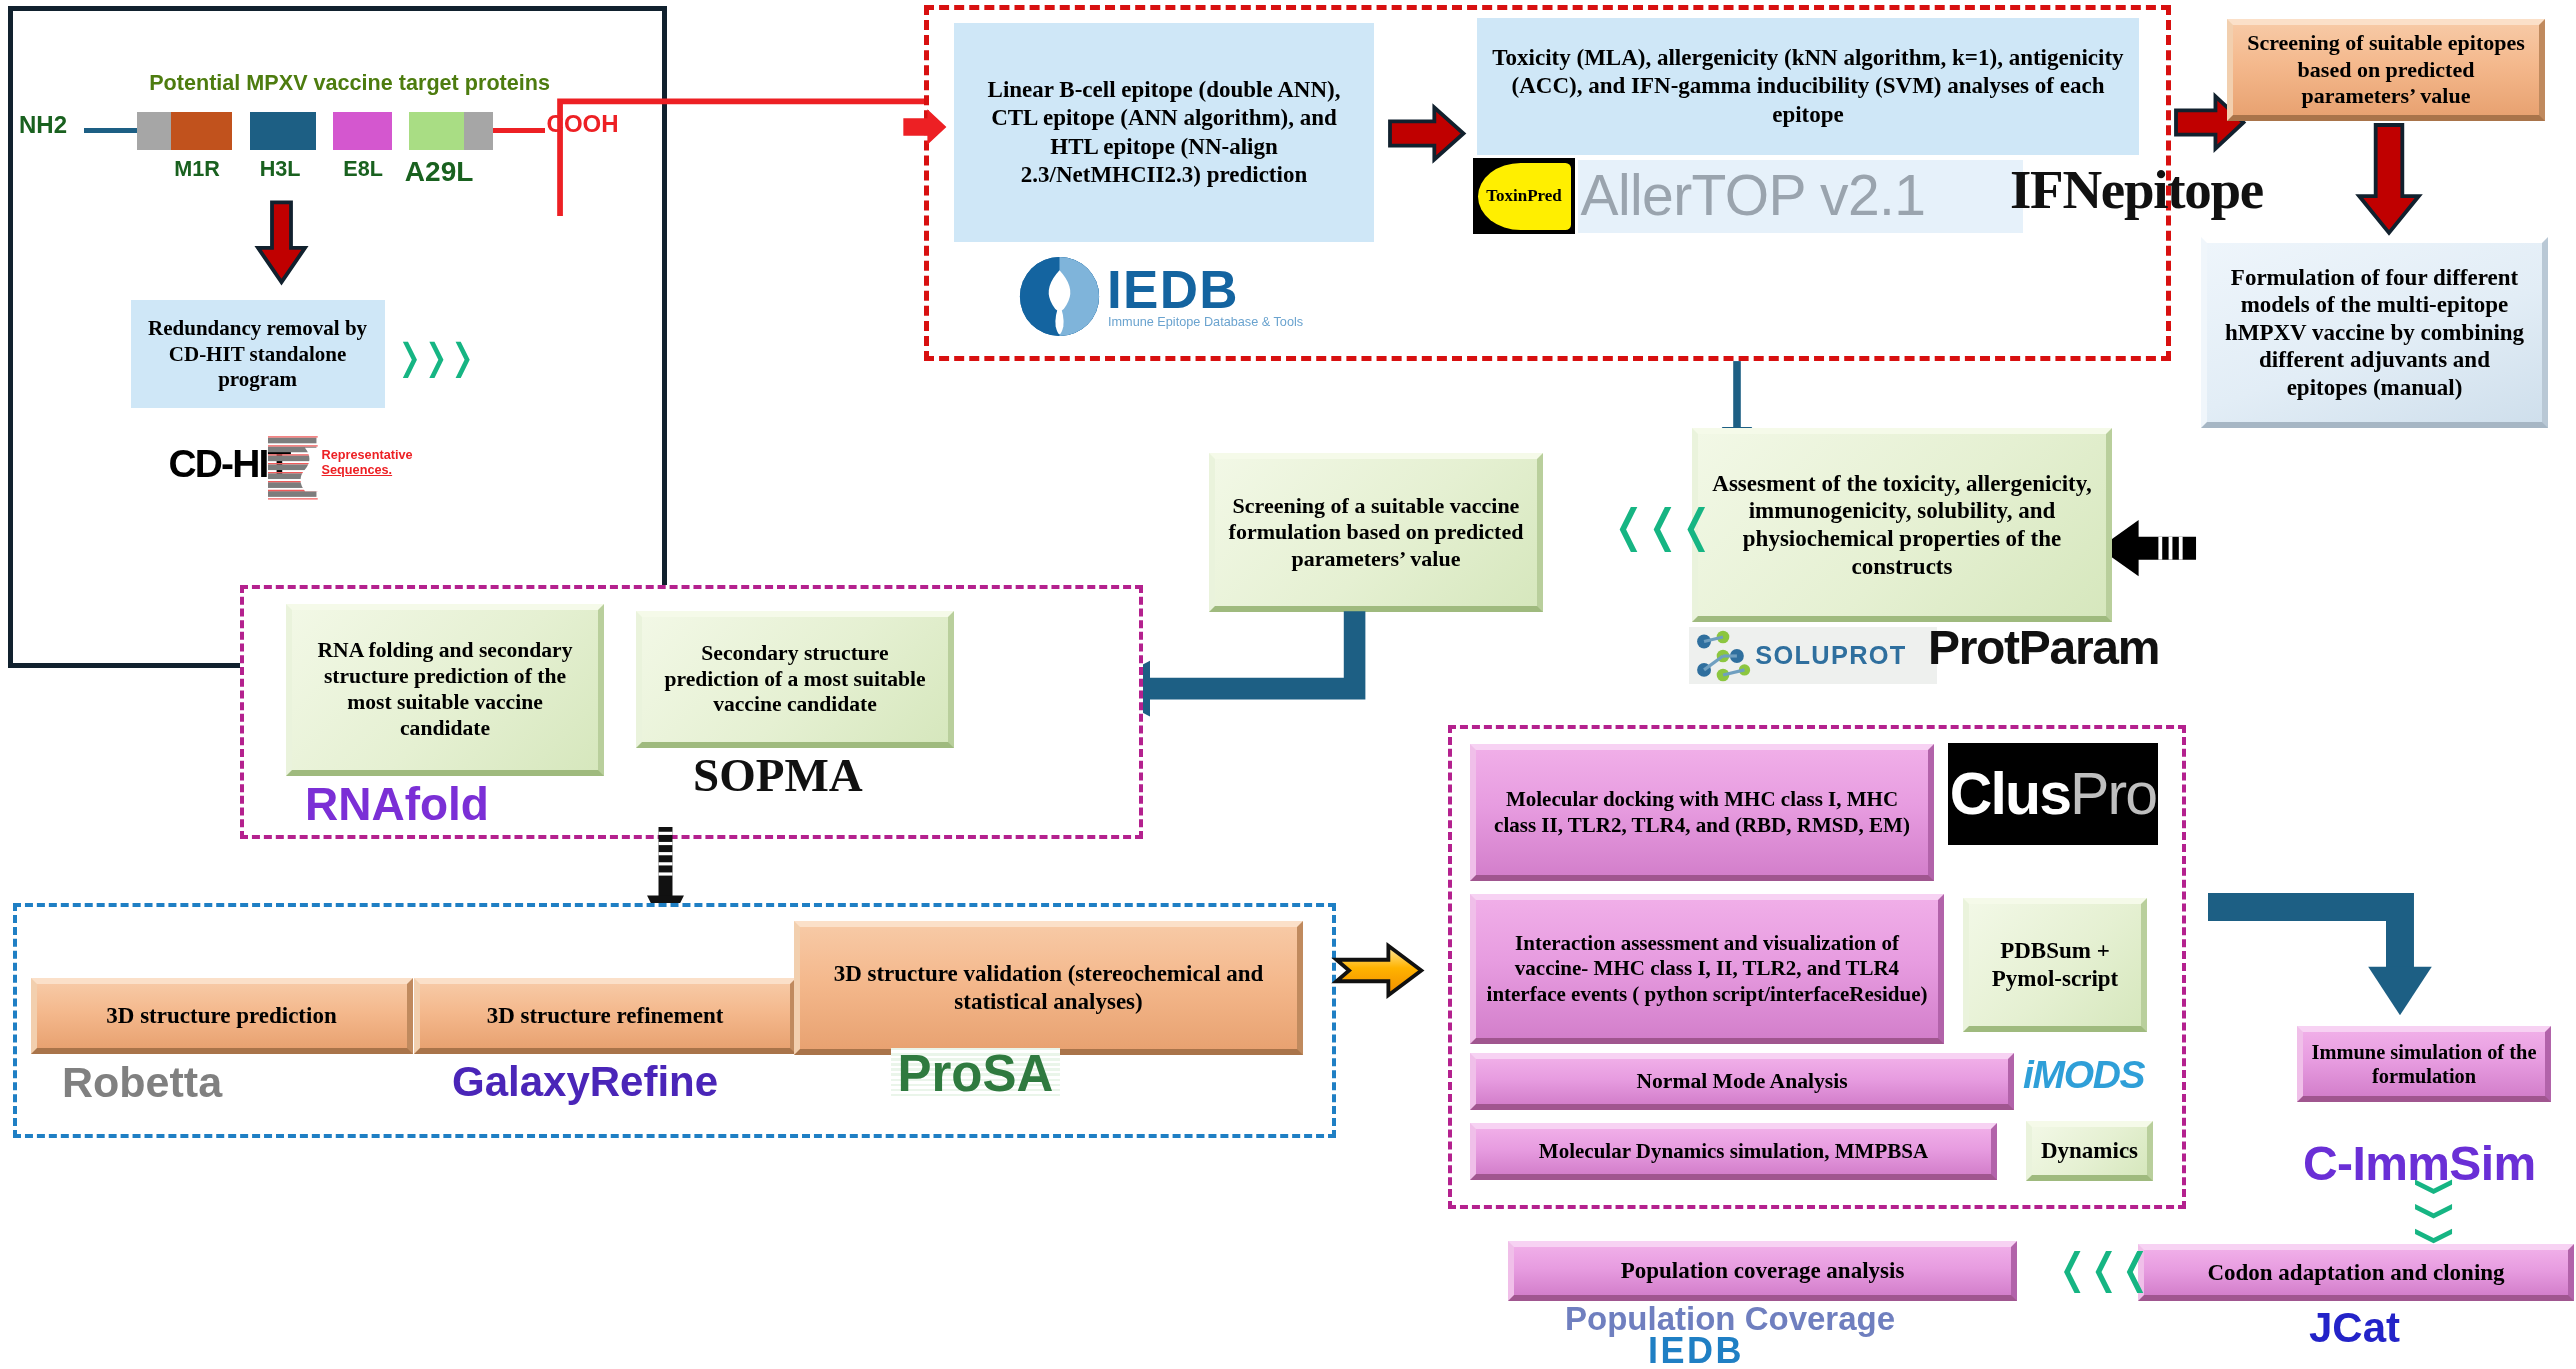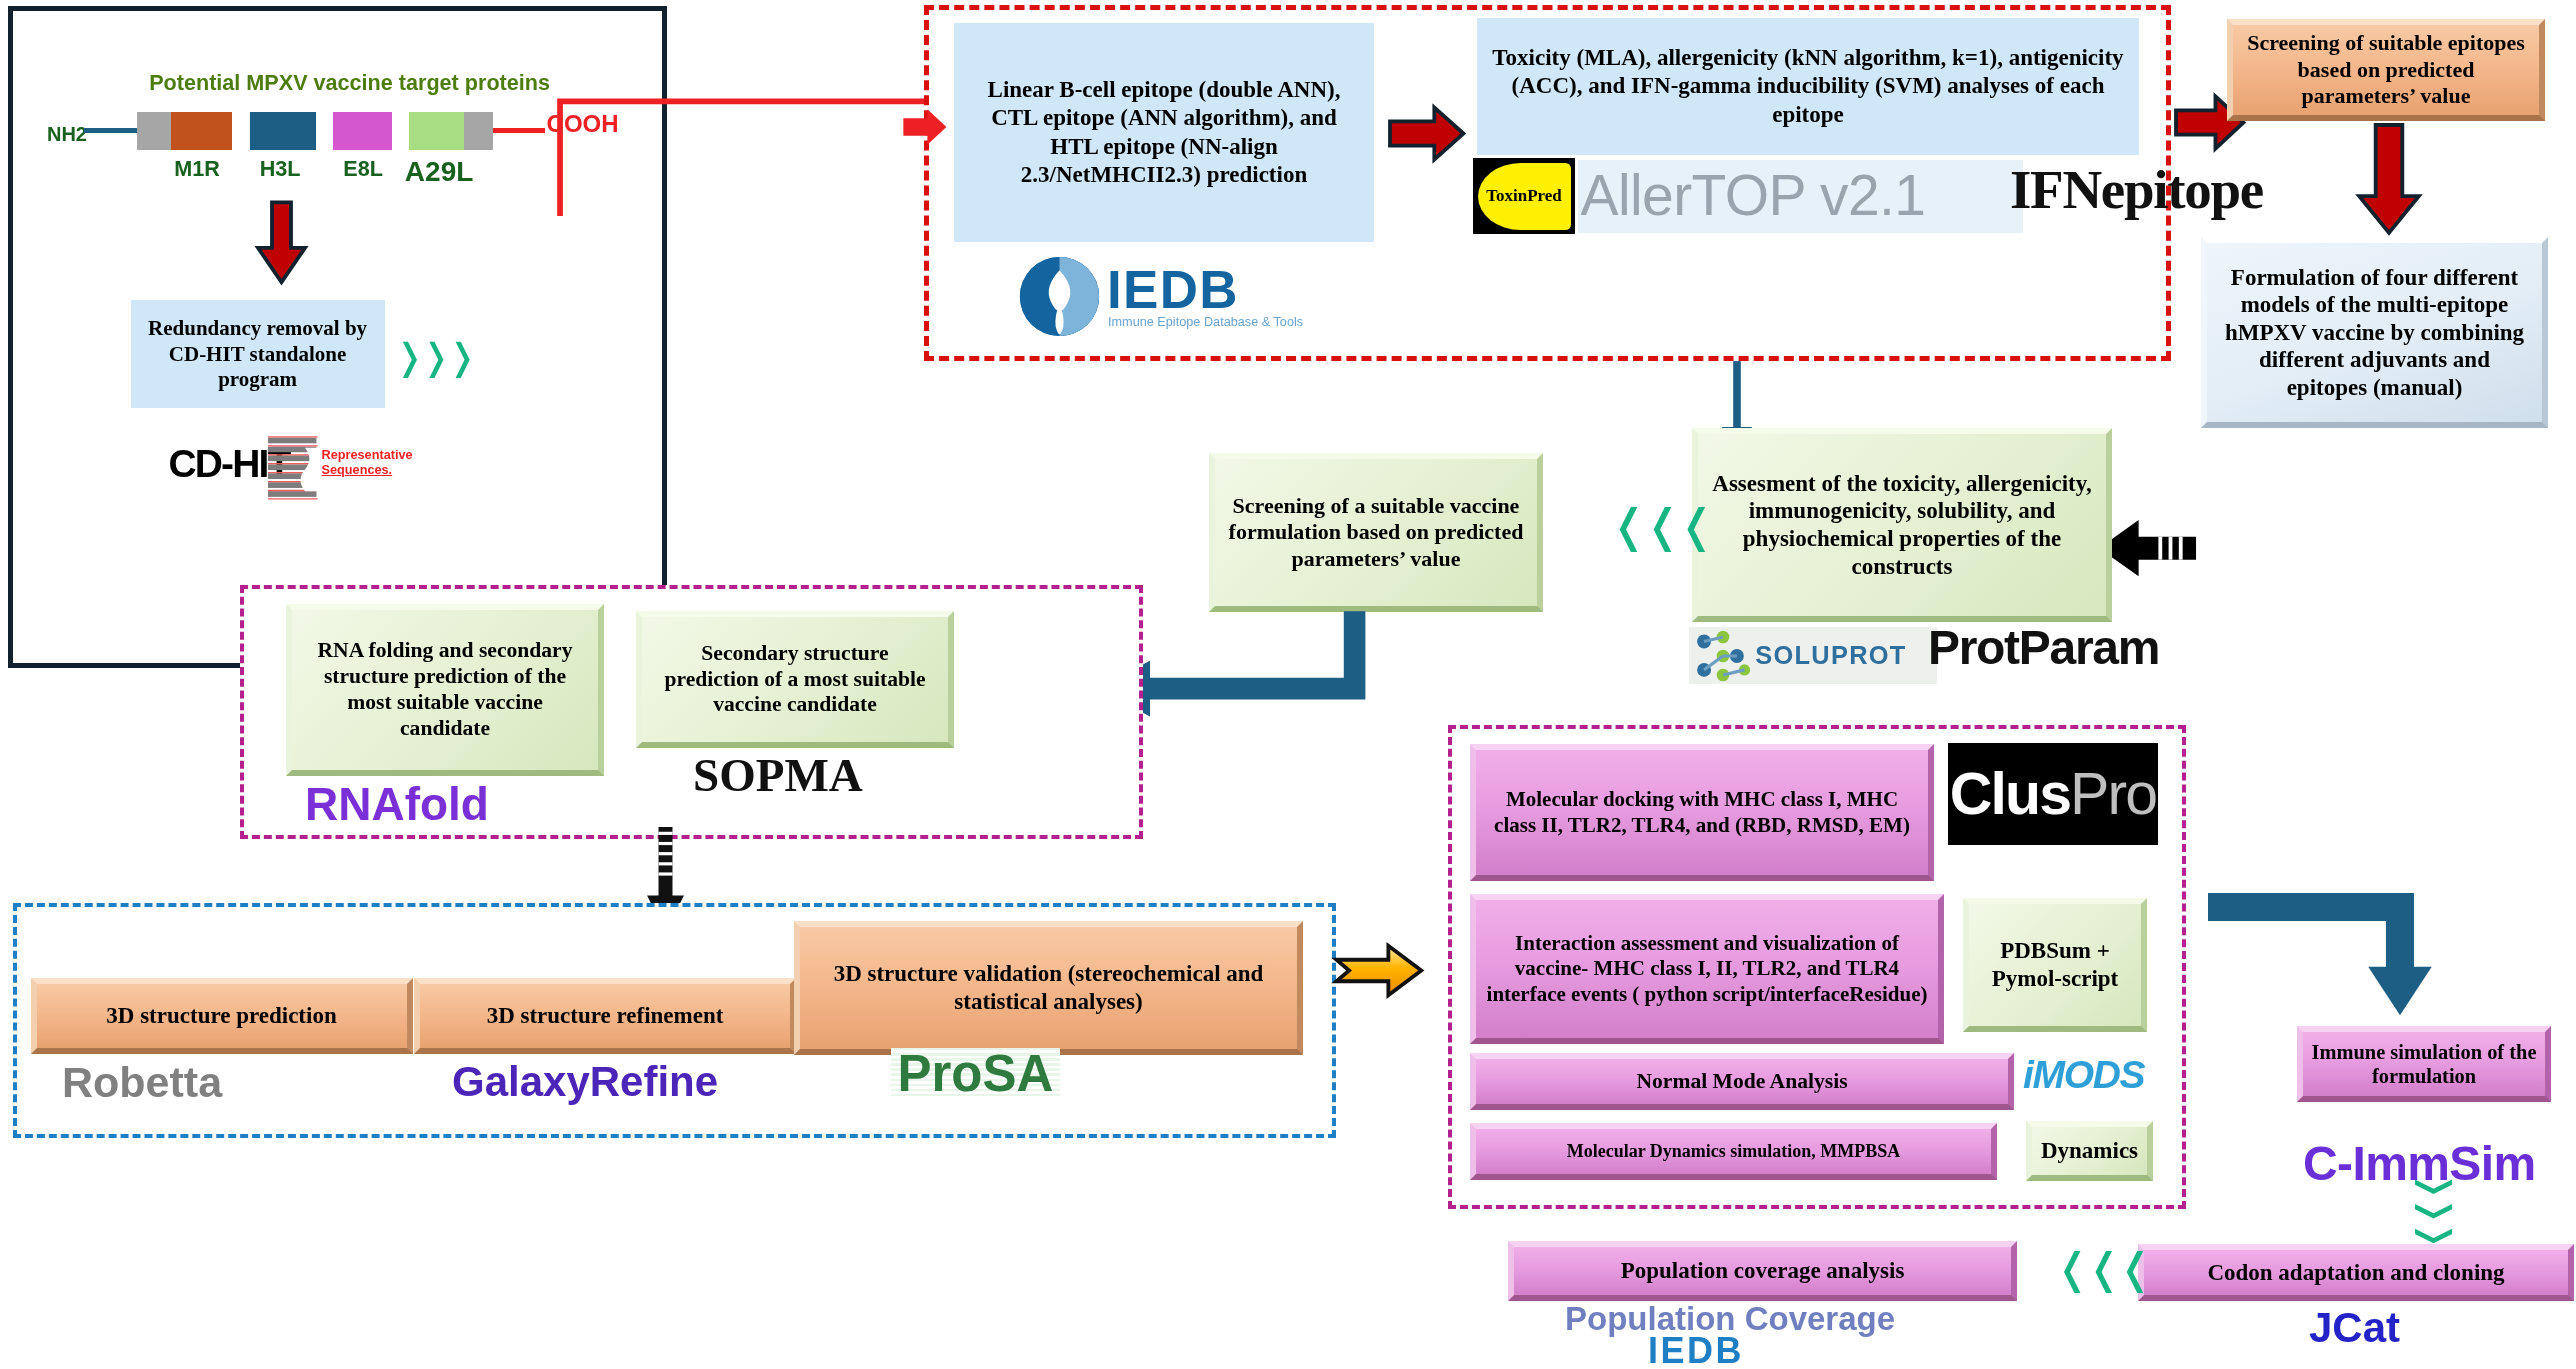"NH2" div.abs { font-size: 20px -> 24px; margin-left: 28px -> none; top: 112px -> 100px }
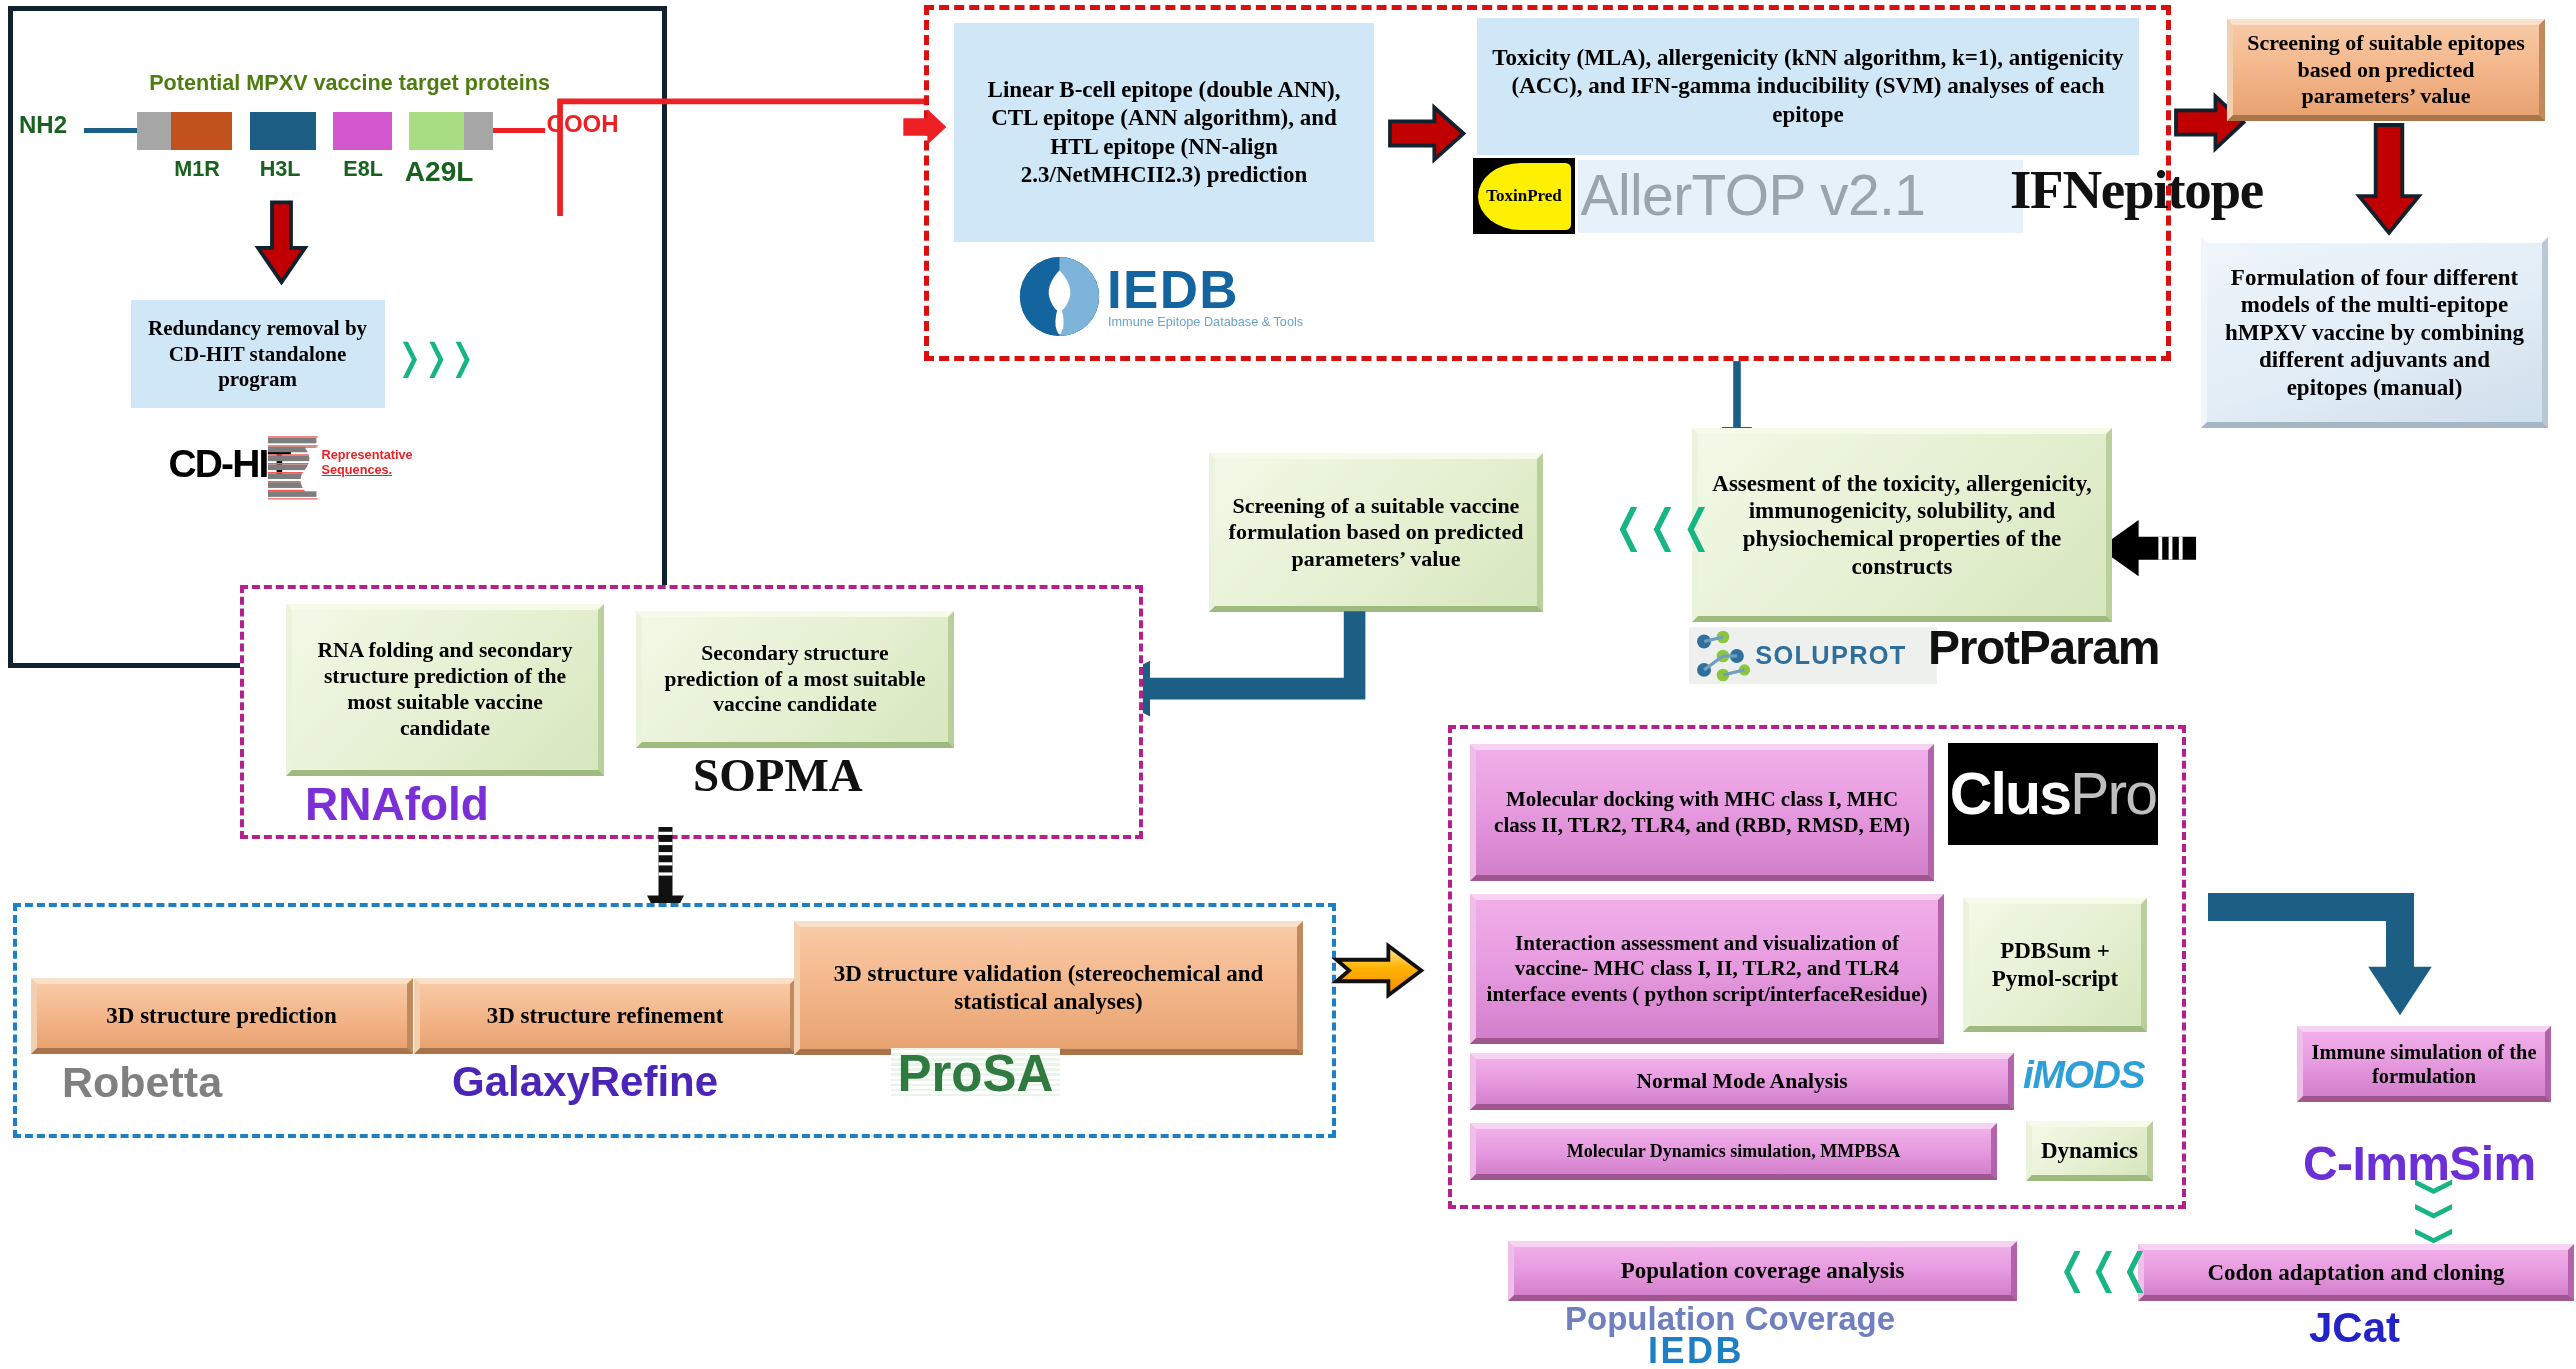"Molecular Dynamics simulation, MMPBSA" div.abs { font-size: 18px -> 21px }
